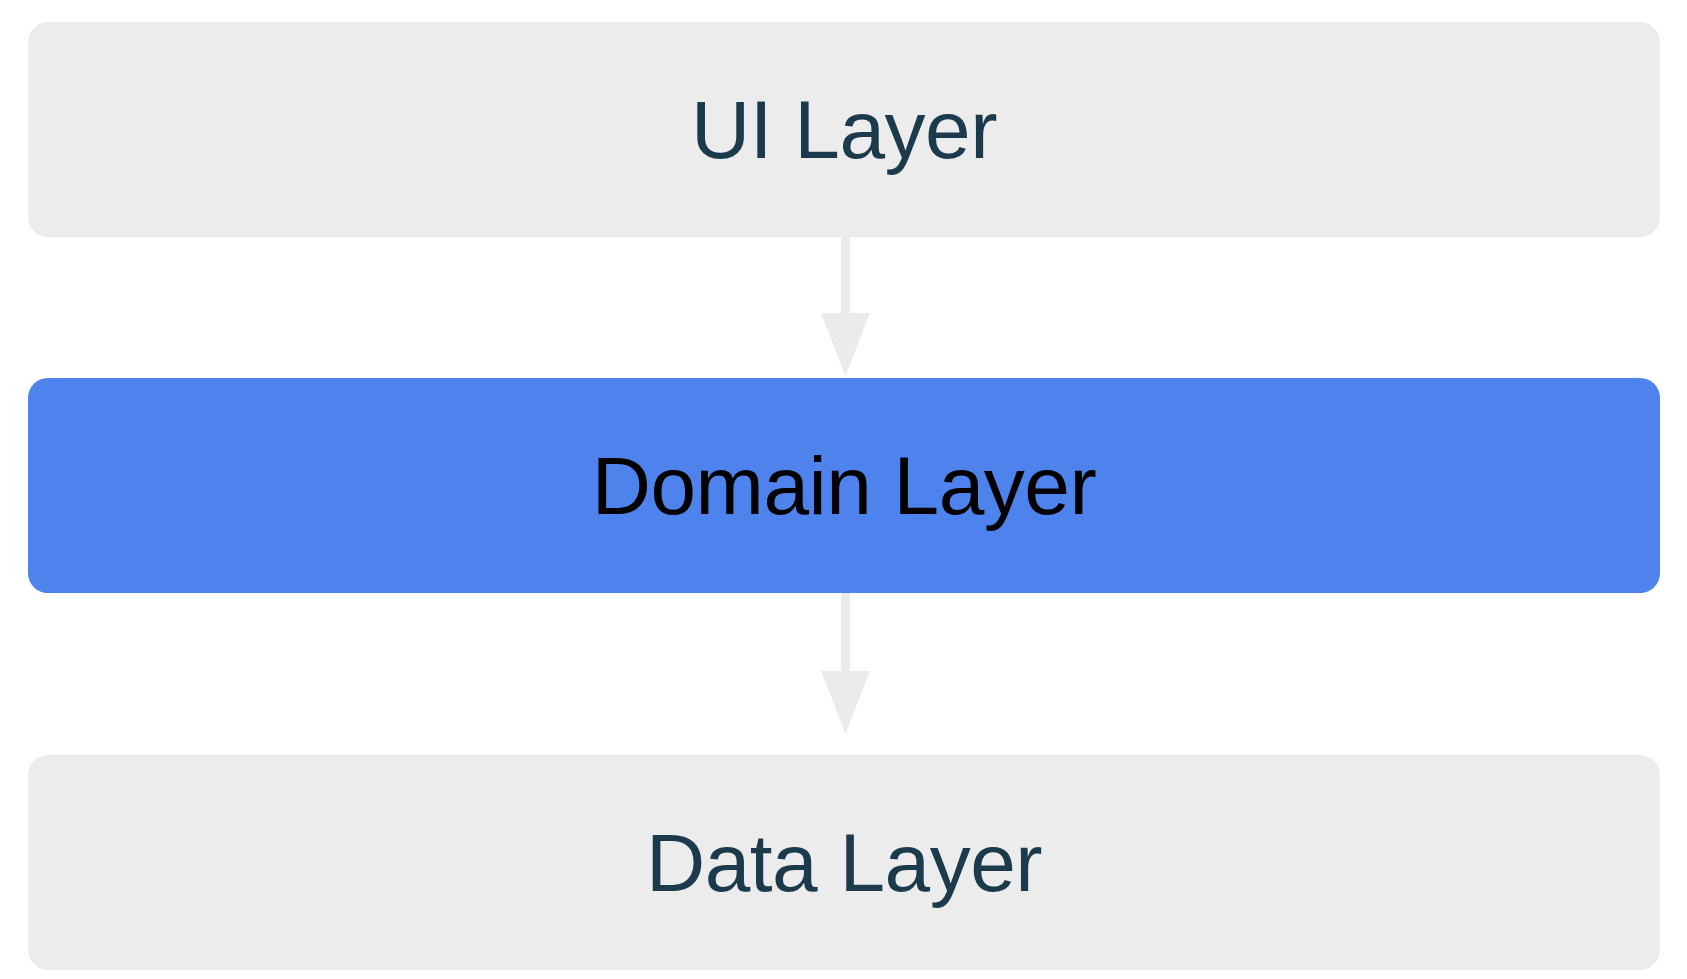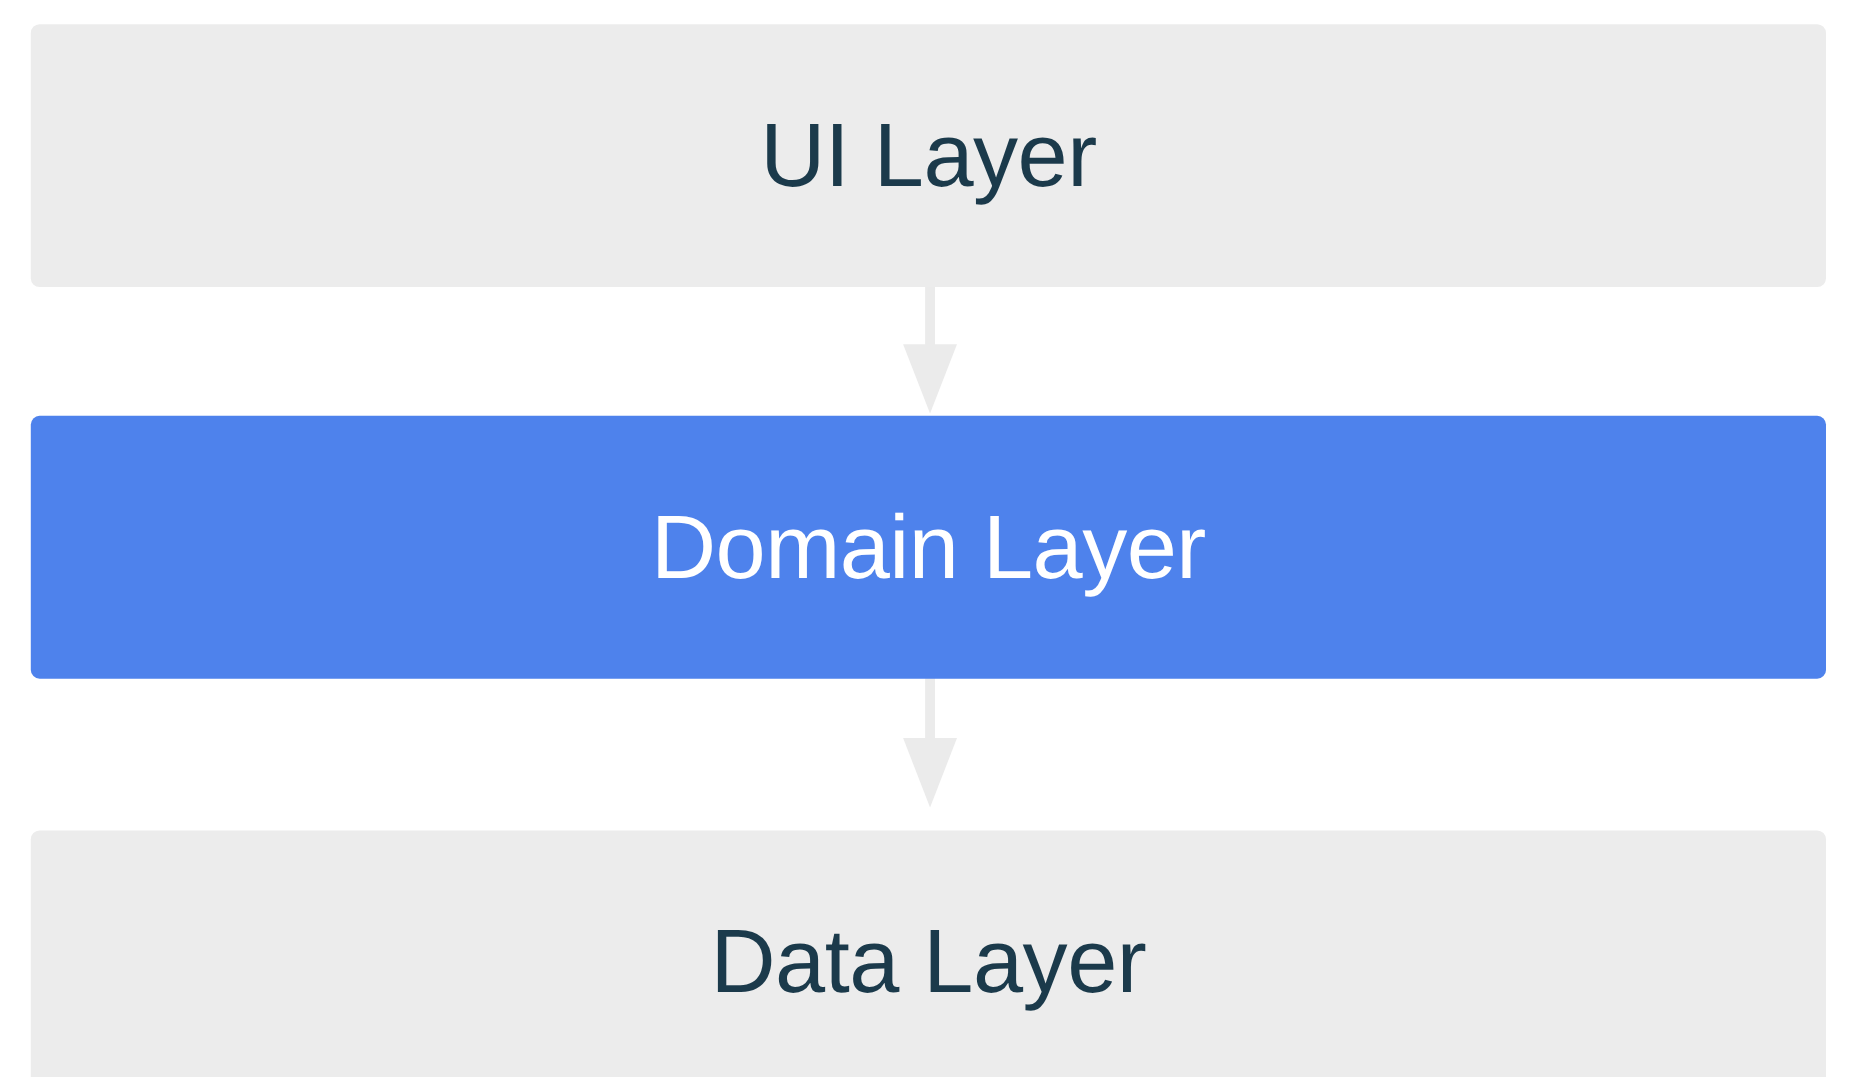"UI Layer" .layer-node { border-radius: 8px -> 20px; height: 239px -> 215px }
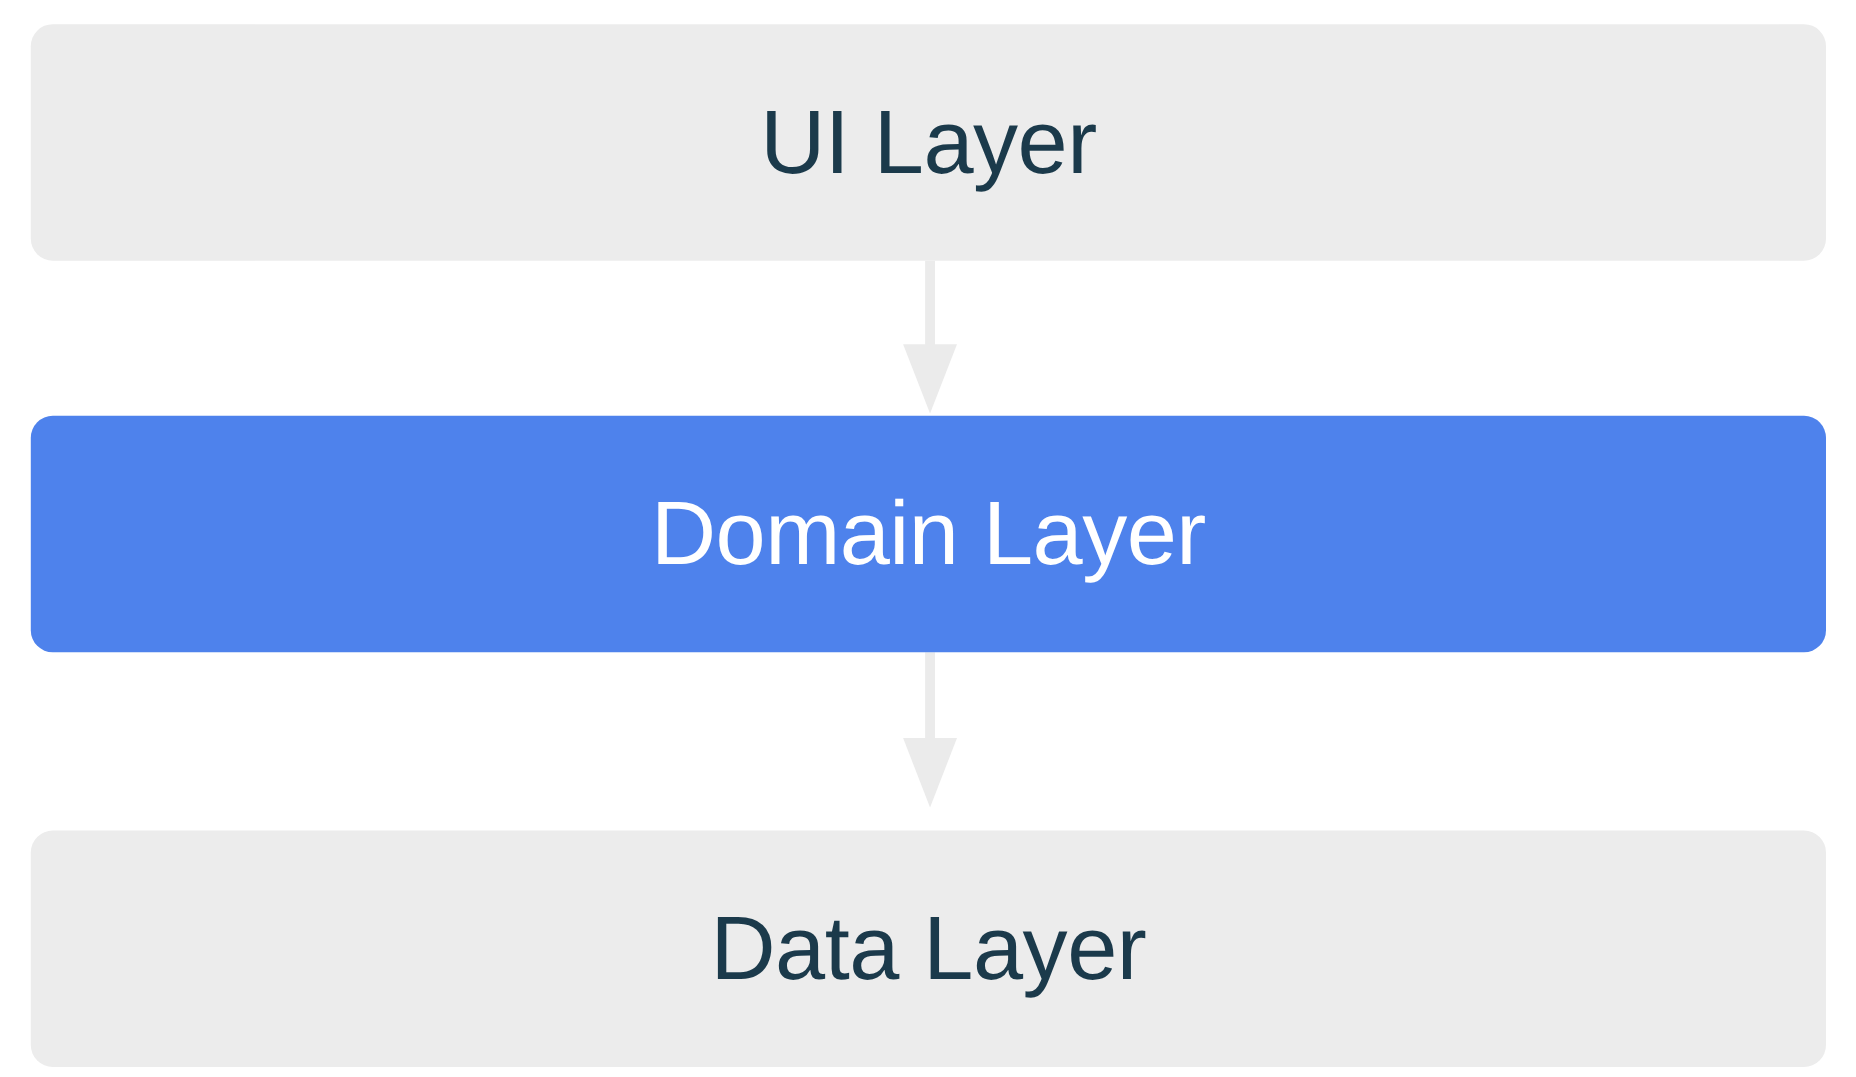"Domain Layer" #node-domain-layer .node-label { color: #ffffff -> #000000 }
